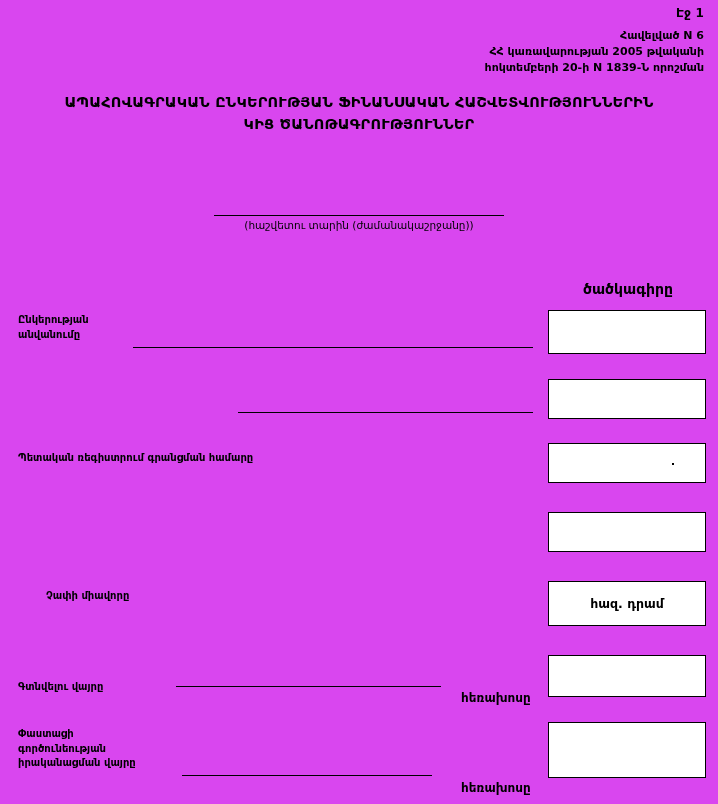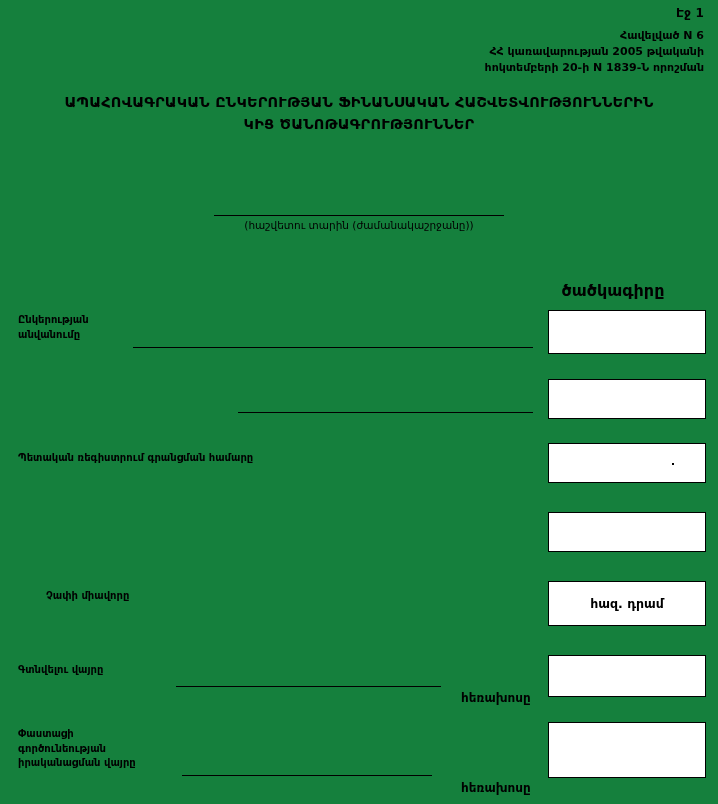"Էջ 1" .page { background: #15803d -> #d946ef }
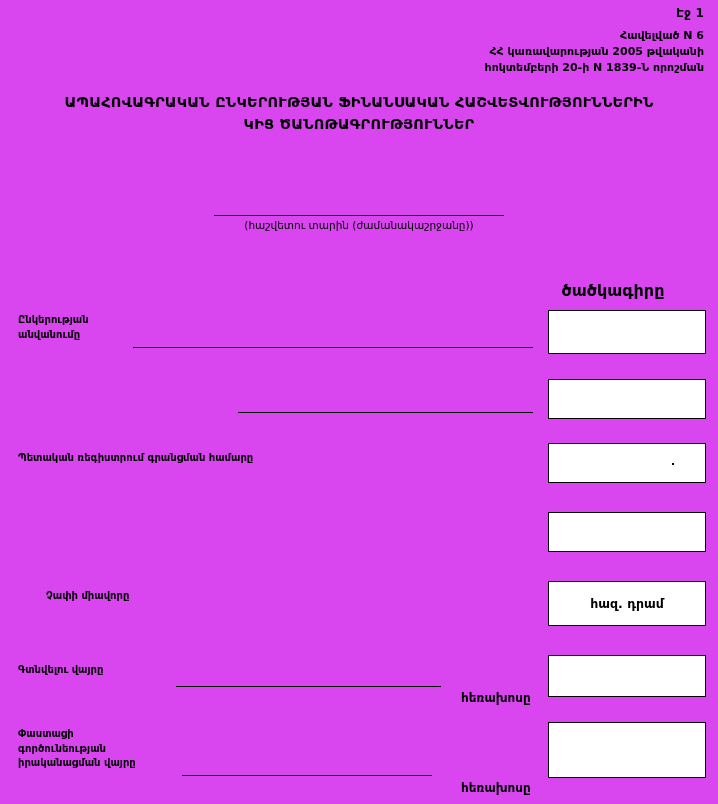"ծածկագիրը" .col-header { font-size: 16px -> 14px; left: 533px -> 548px }
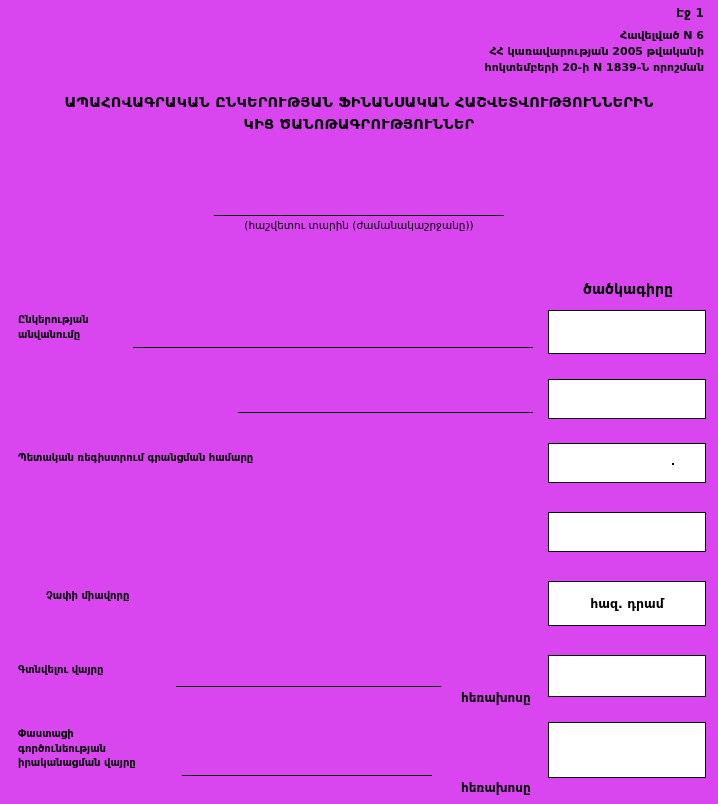"Գտնվելու վայրը" div.label { top: 663px -> 680px }
